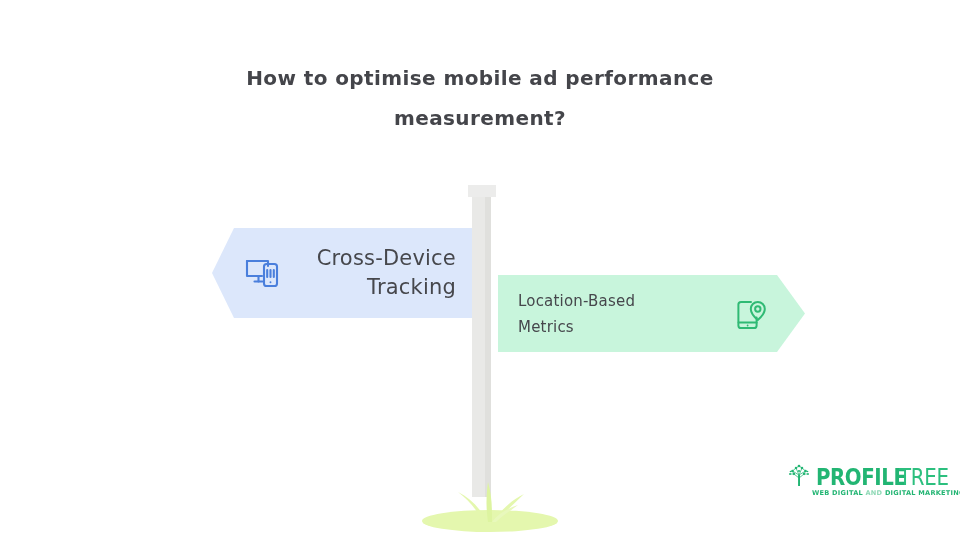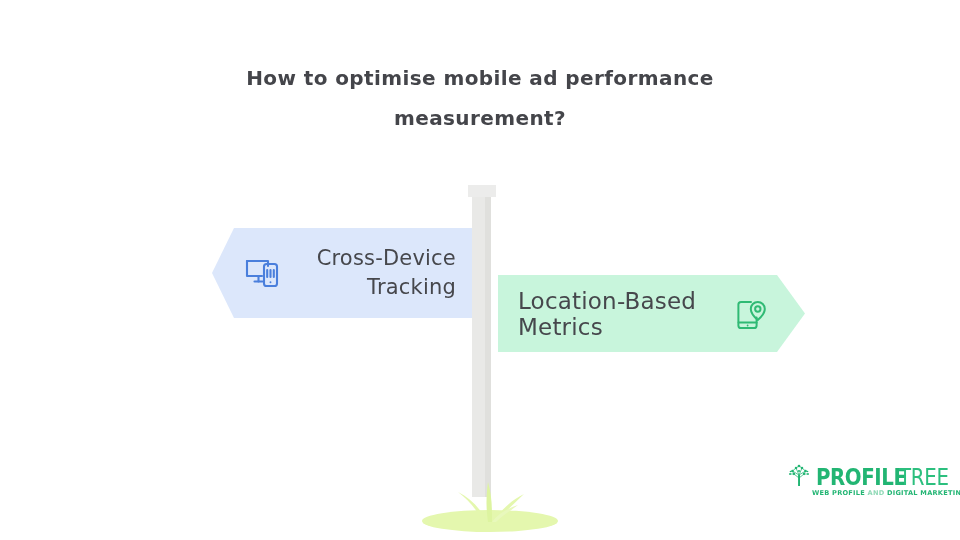"Location-Based" #sign-right .sign-text { font-size: 23px -> 15px }
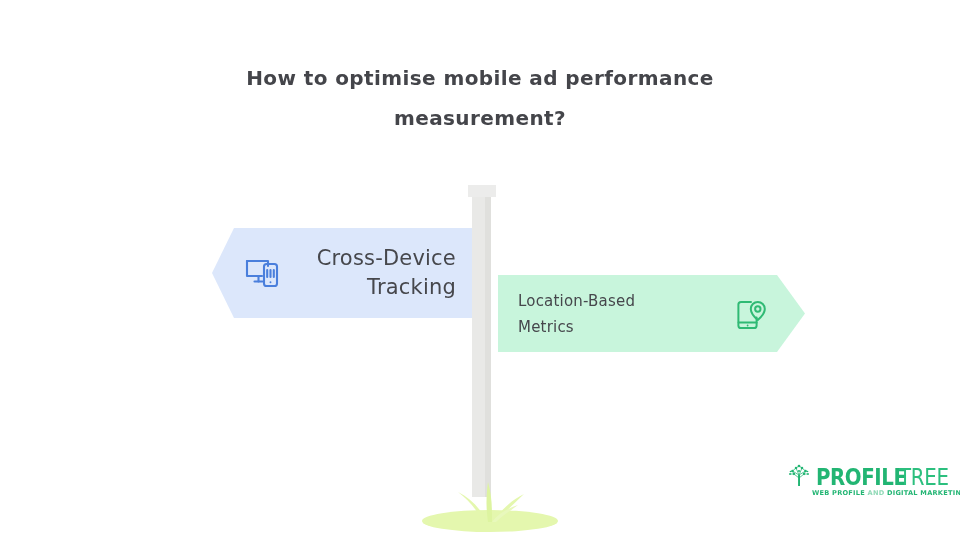"WEB PROFILE" span { text: PROFILE -> DIGITAL }
